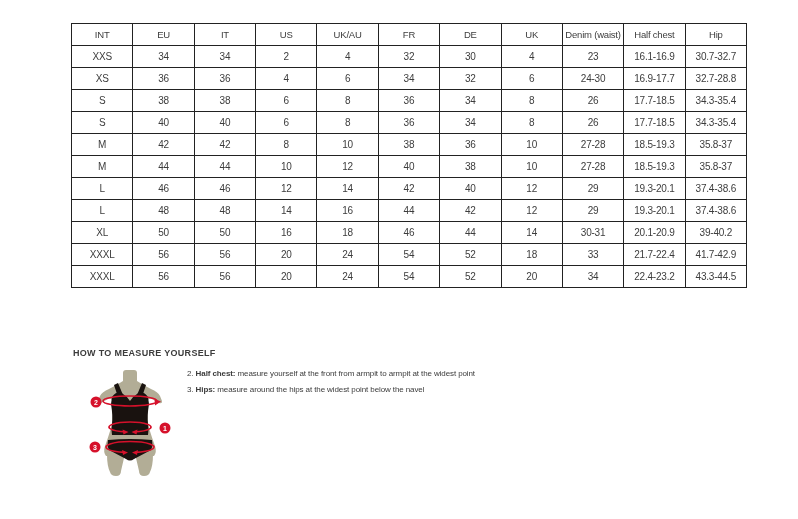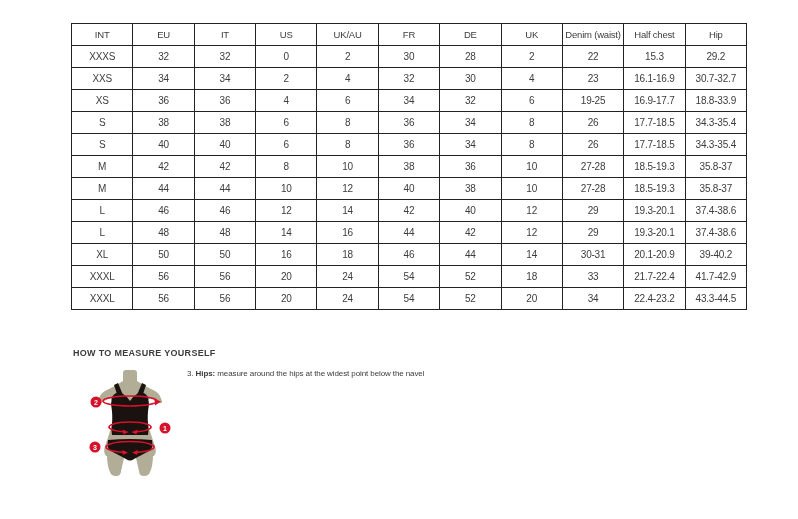"XXXS" tr { html: <tr> <td>XXXS</td> <td>32</td> <td>32</td> <td>0</td> <td>2</td> <td>30</td> <td>28</td> <td>2</td> <td>22</td> <td>15.3</td> <td>29.2</td> </tr> -> none }
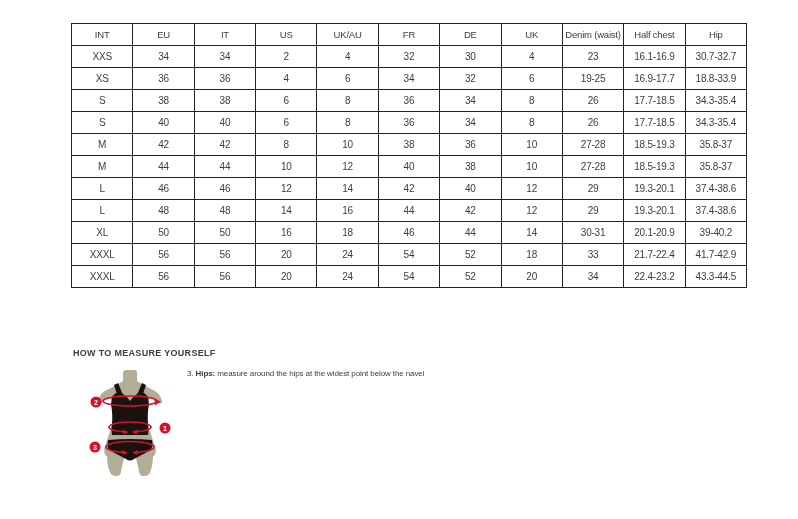"19-25" td { text: 19-25 -> 24-30 }
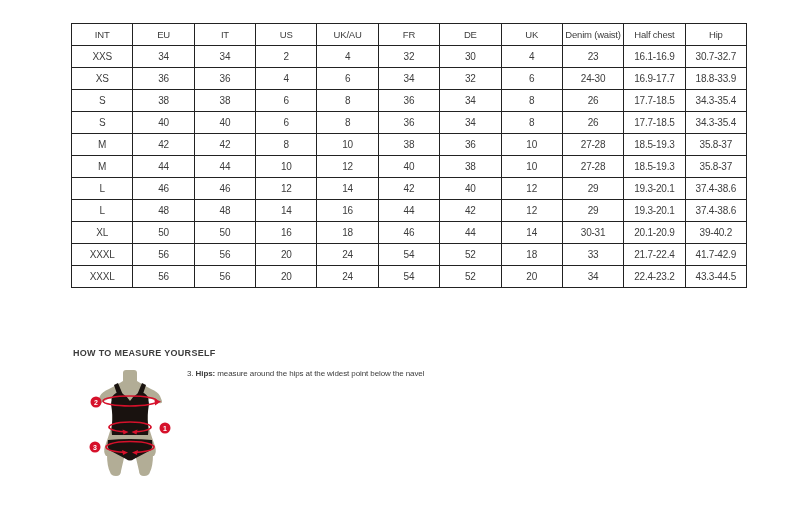"18.8-33.9" td { text: 18.8-33.9 -> 32.7-28.8 }
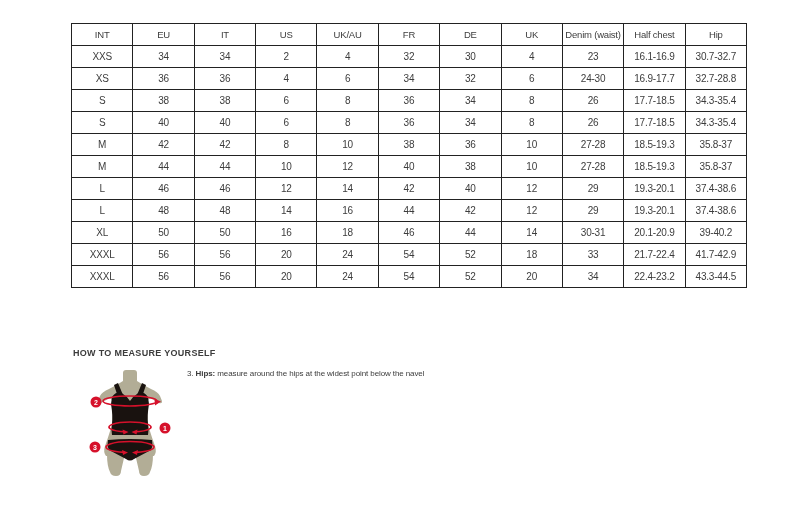"2. Half chest: measure yourself" div.instr-line { html: none -> <div><span>2. </span><b>Half chest:</b><span> measure yourself at the front from armpit to armpit at the widest point</span></div> }
